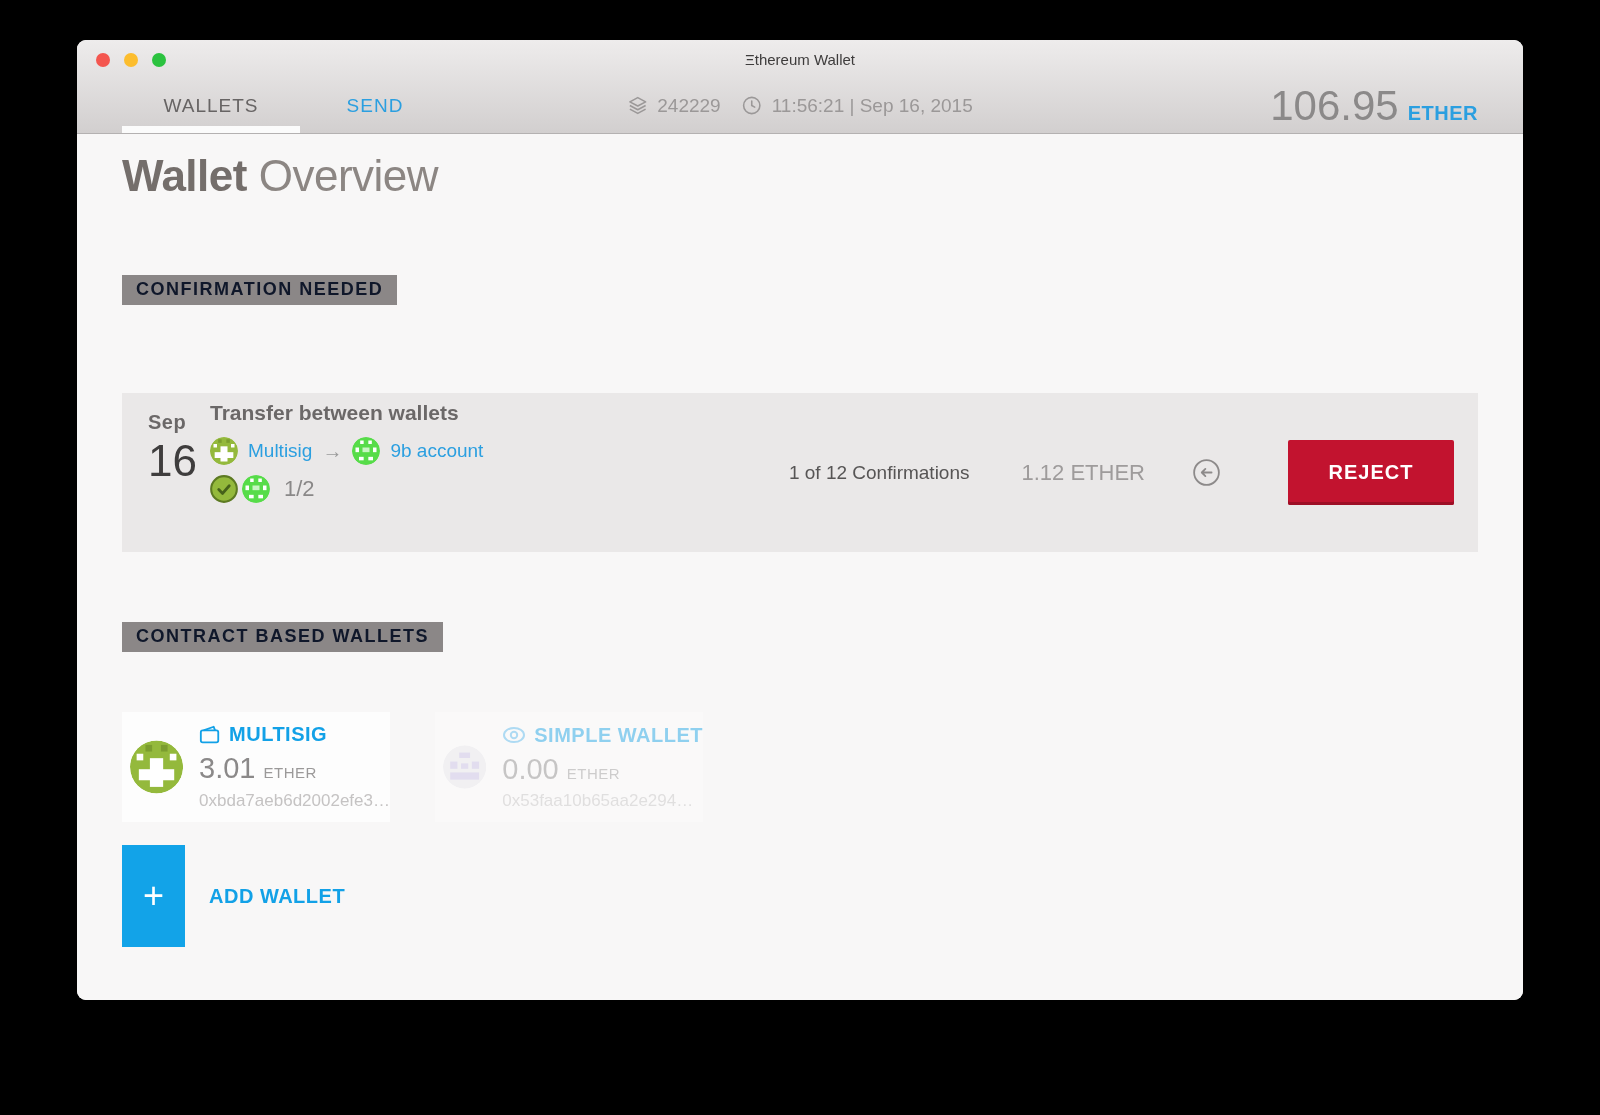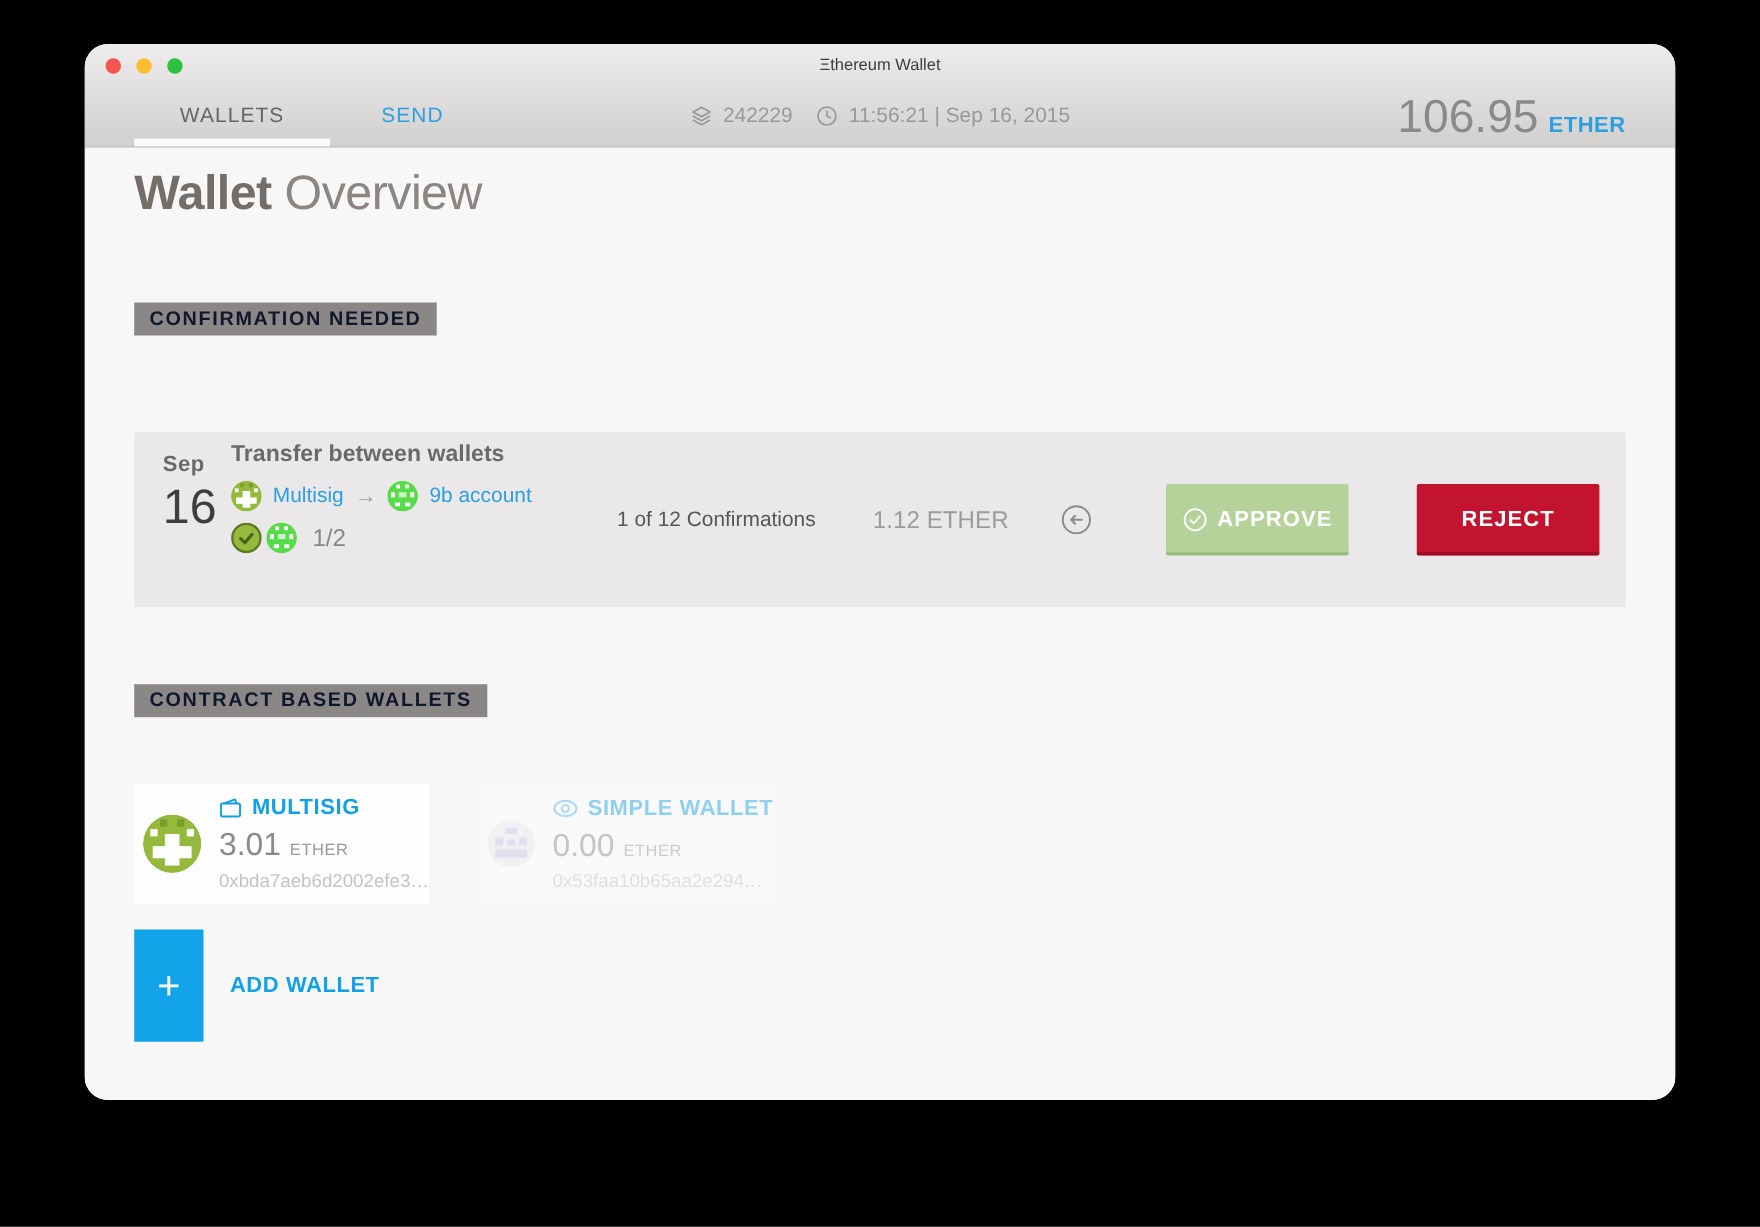"Ξthereum Wallet" .window { border-radius: 21px -> 9px }
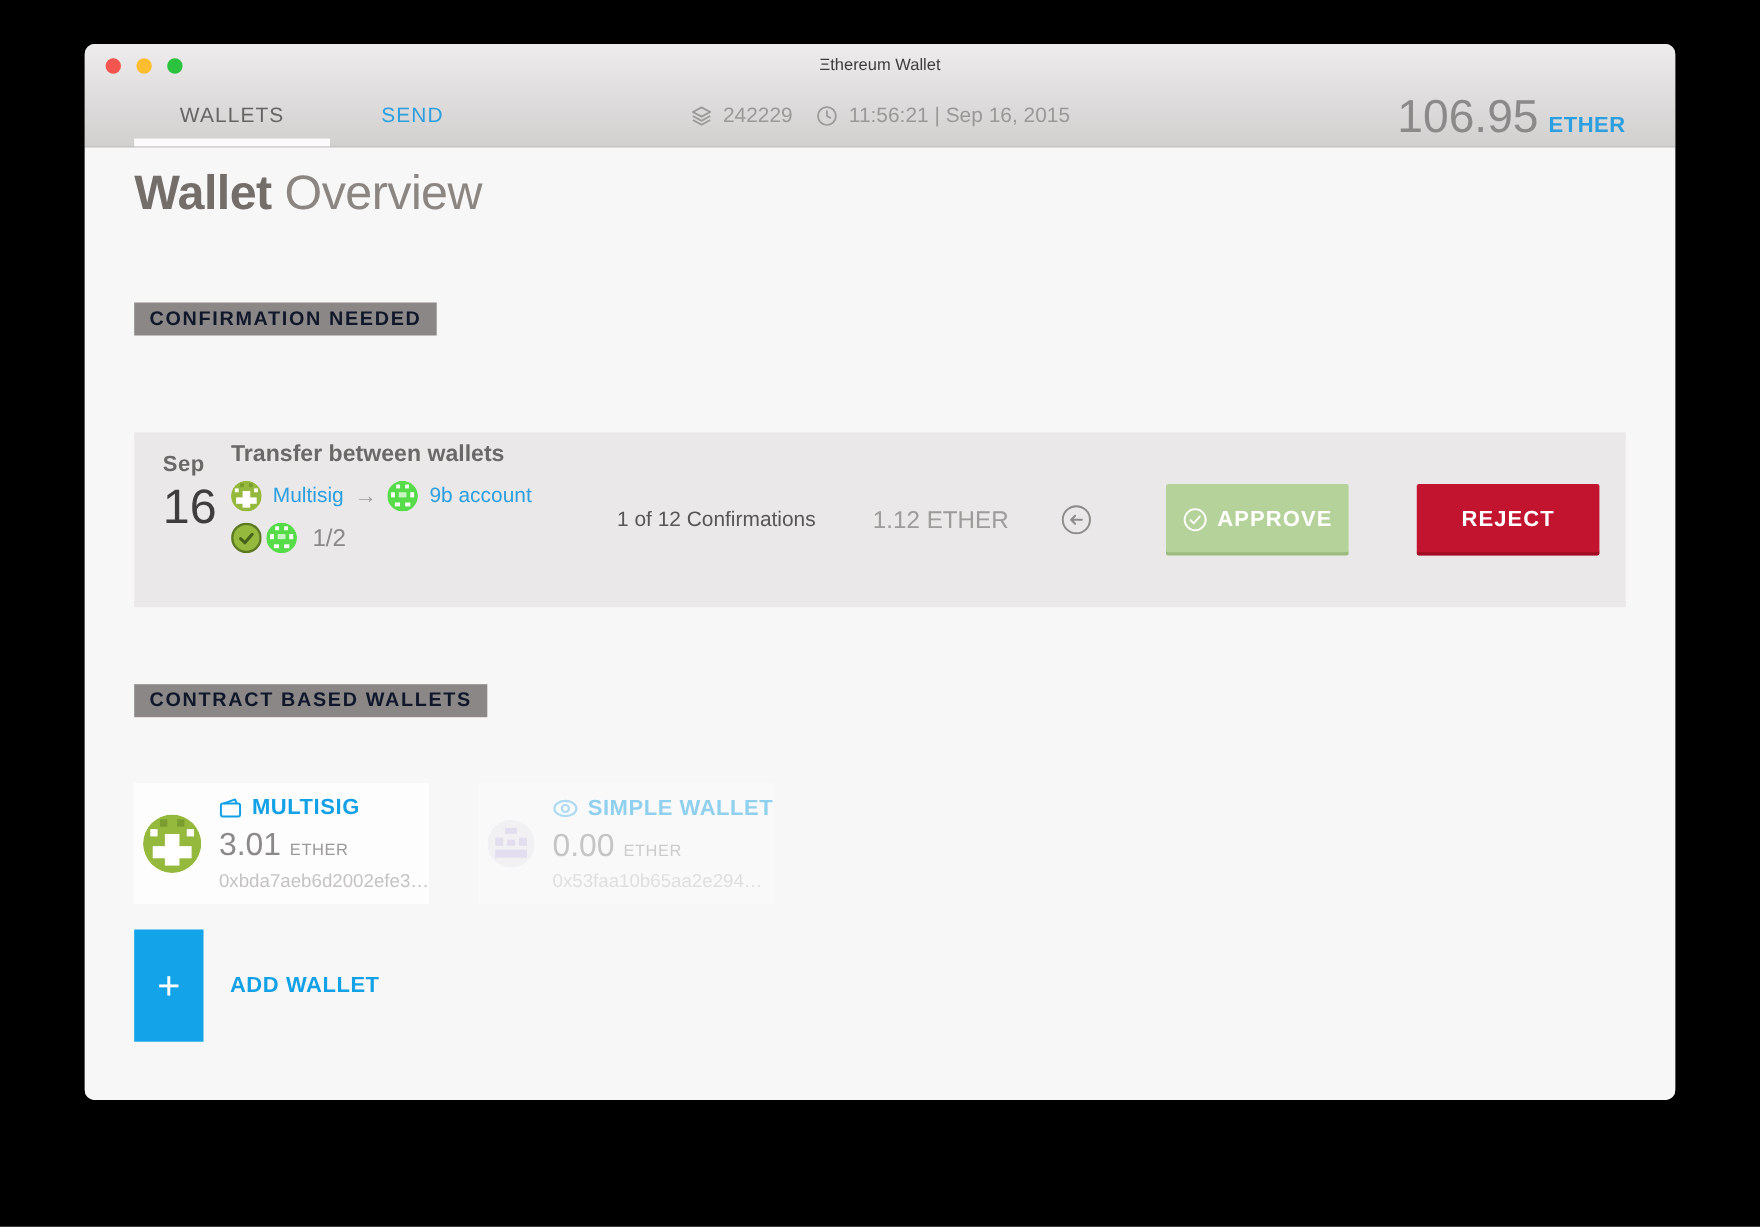"APPROVE" button.btn { html: <button> <svg> <circle></circle> <path></path> </svg> <span>APPROVE</span> </button> -> none }
